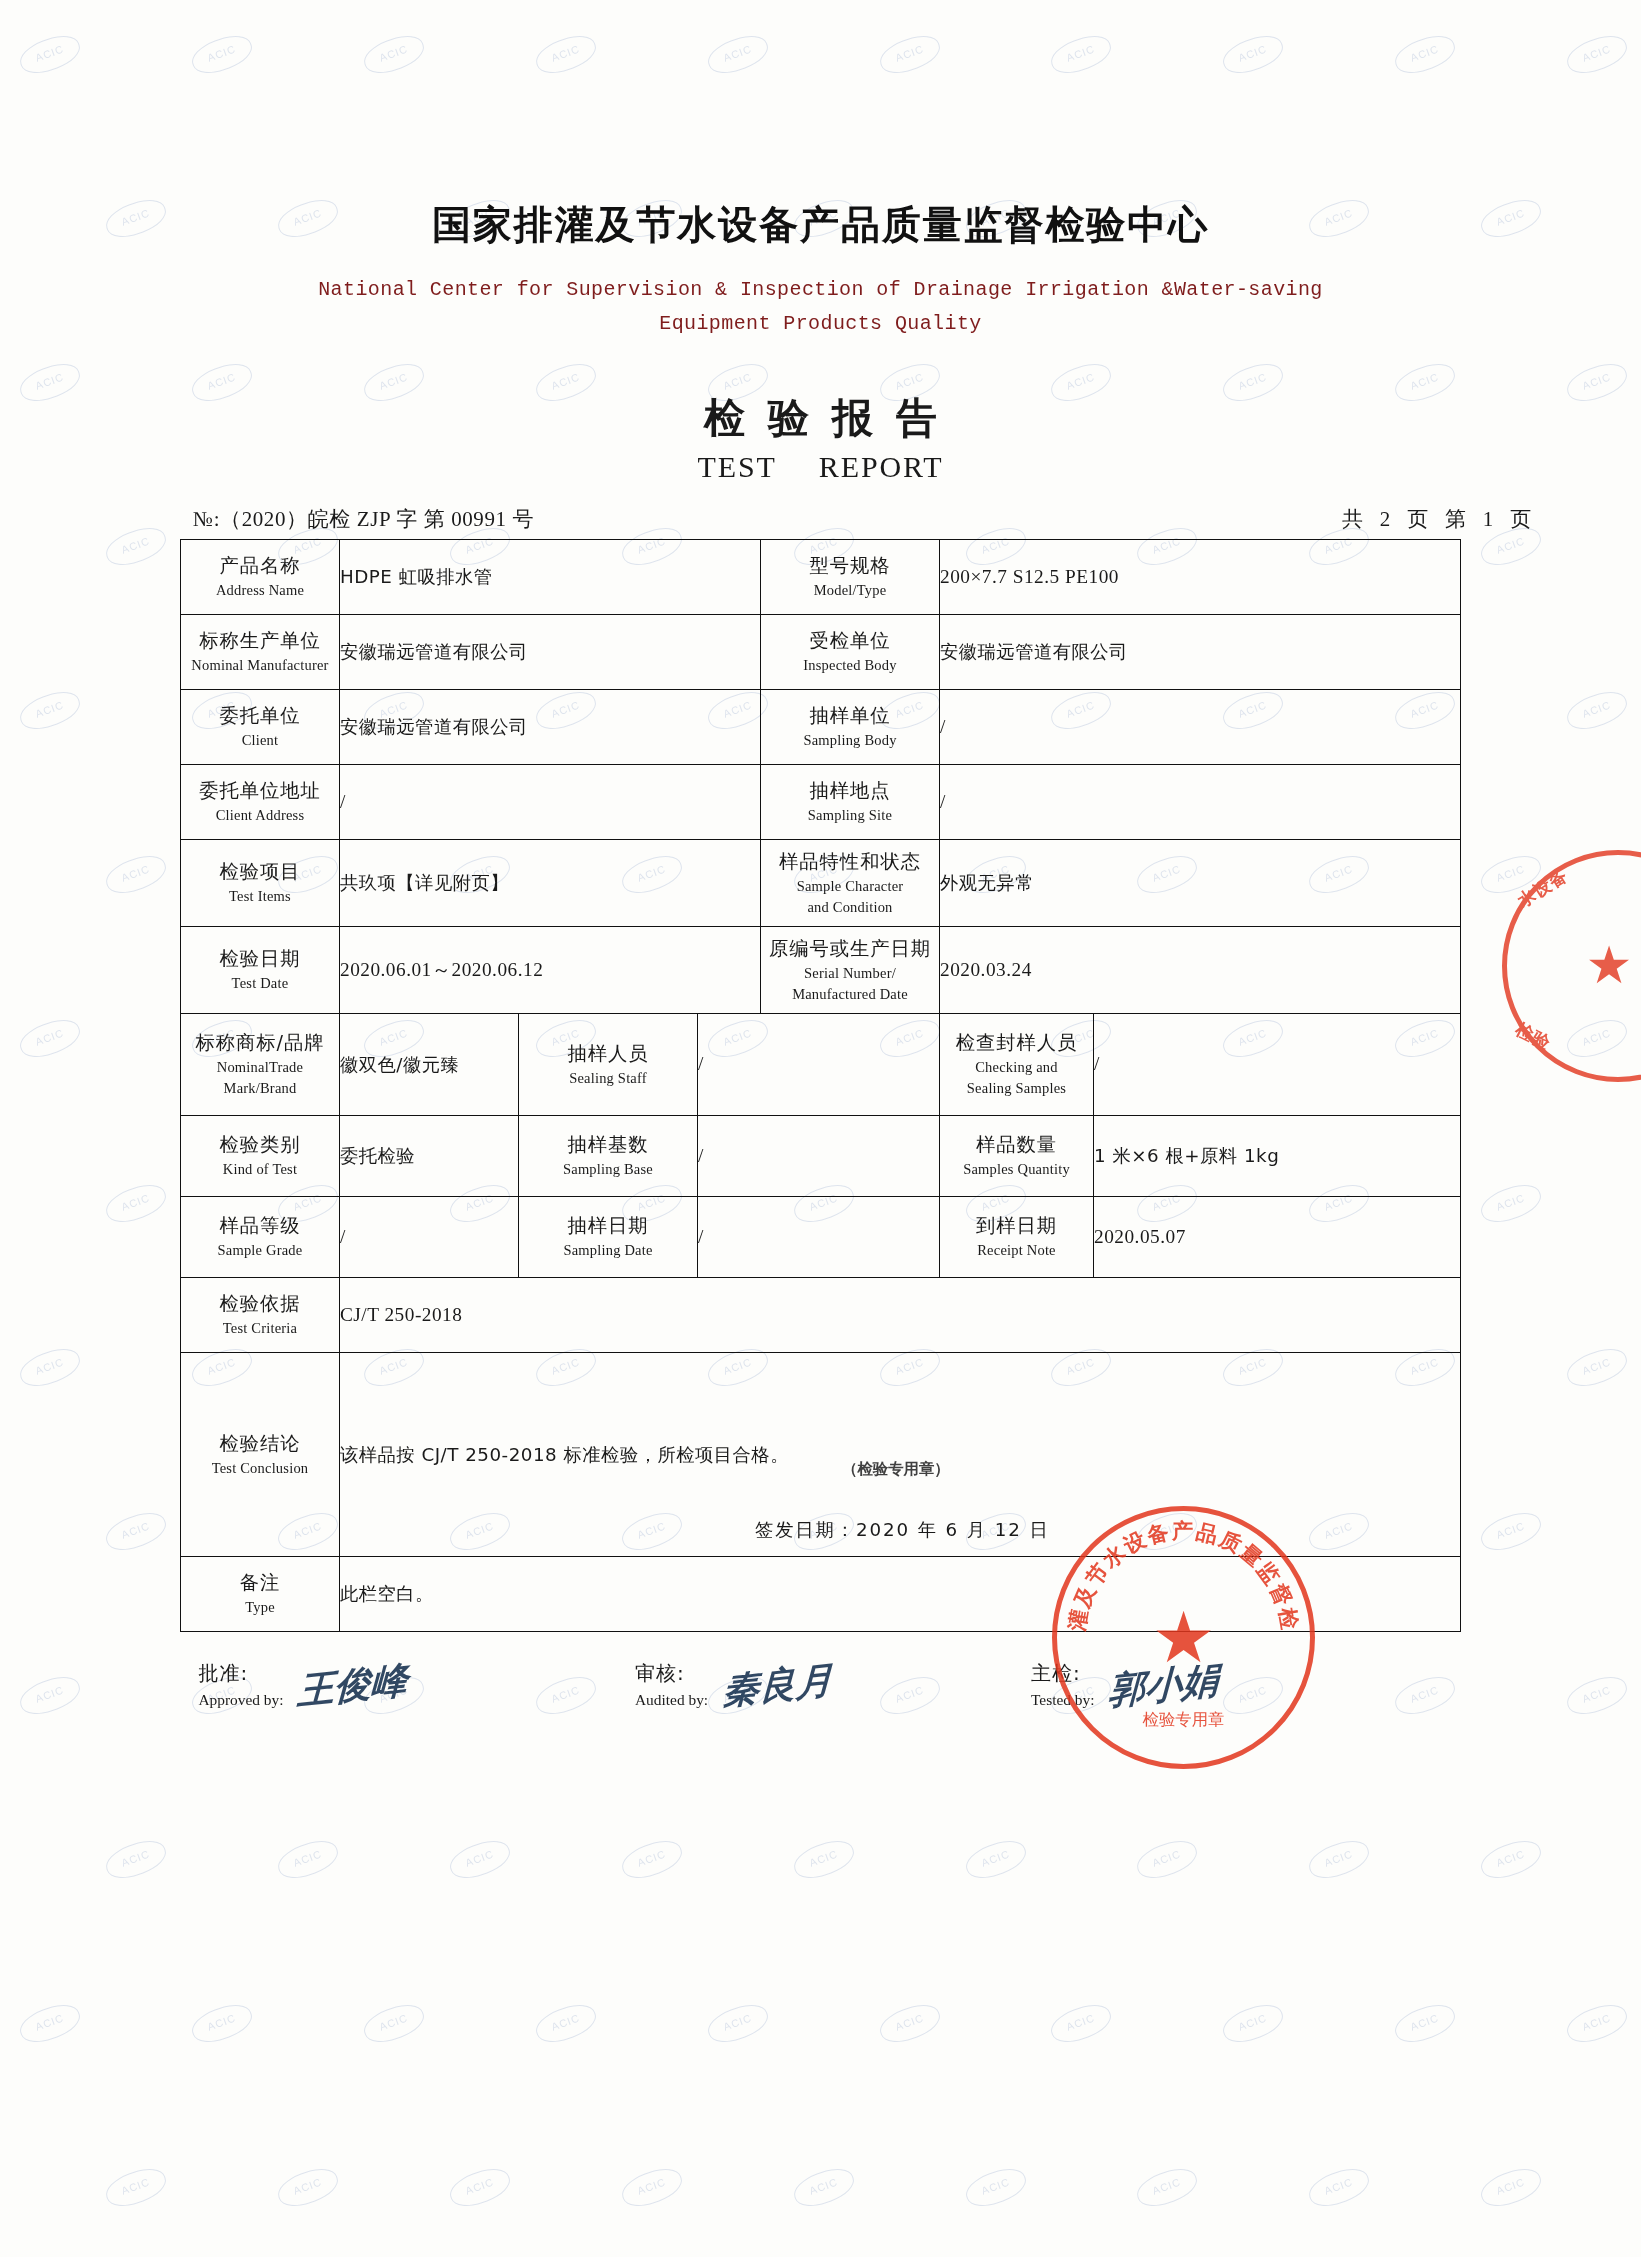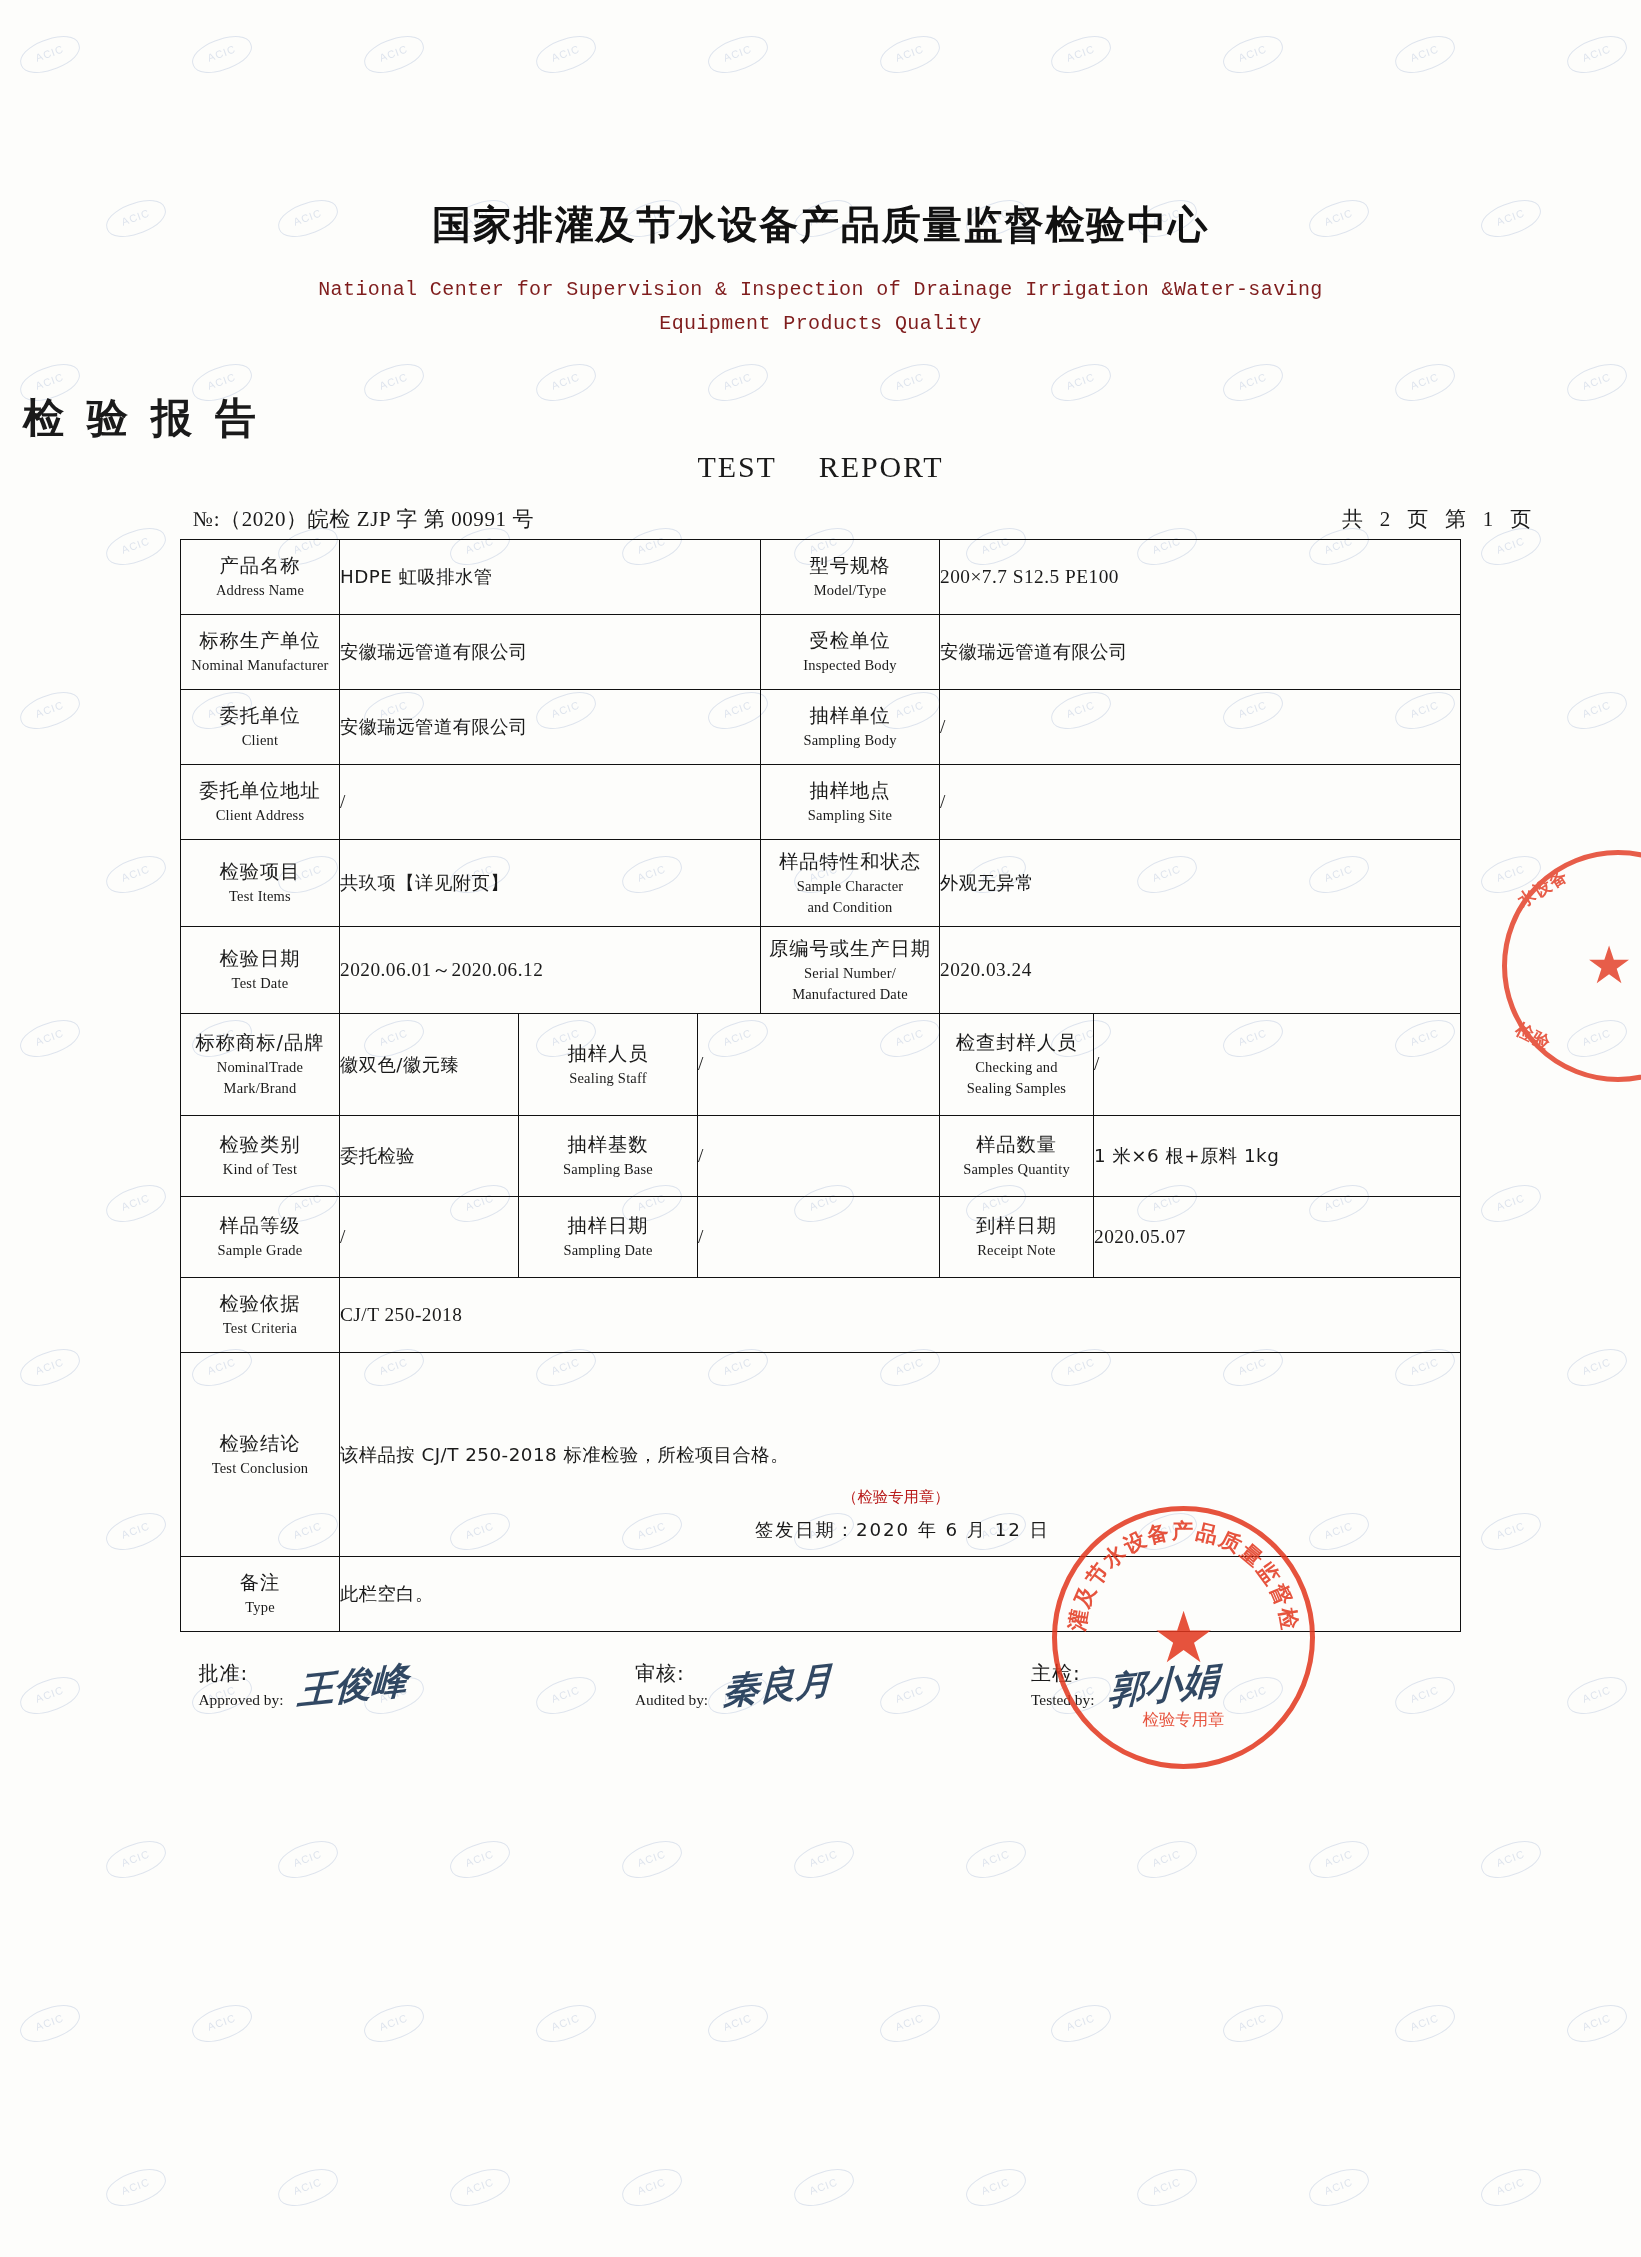"检验报告" .report-title-cn { text-align: left -> center }
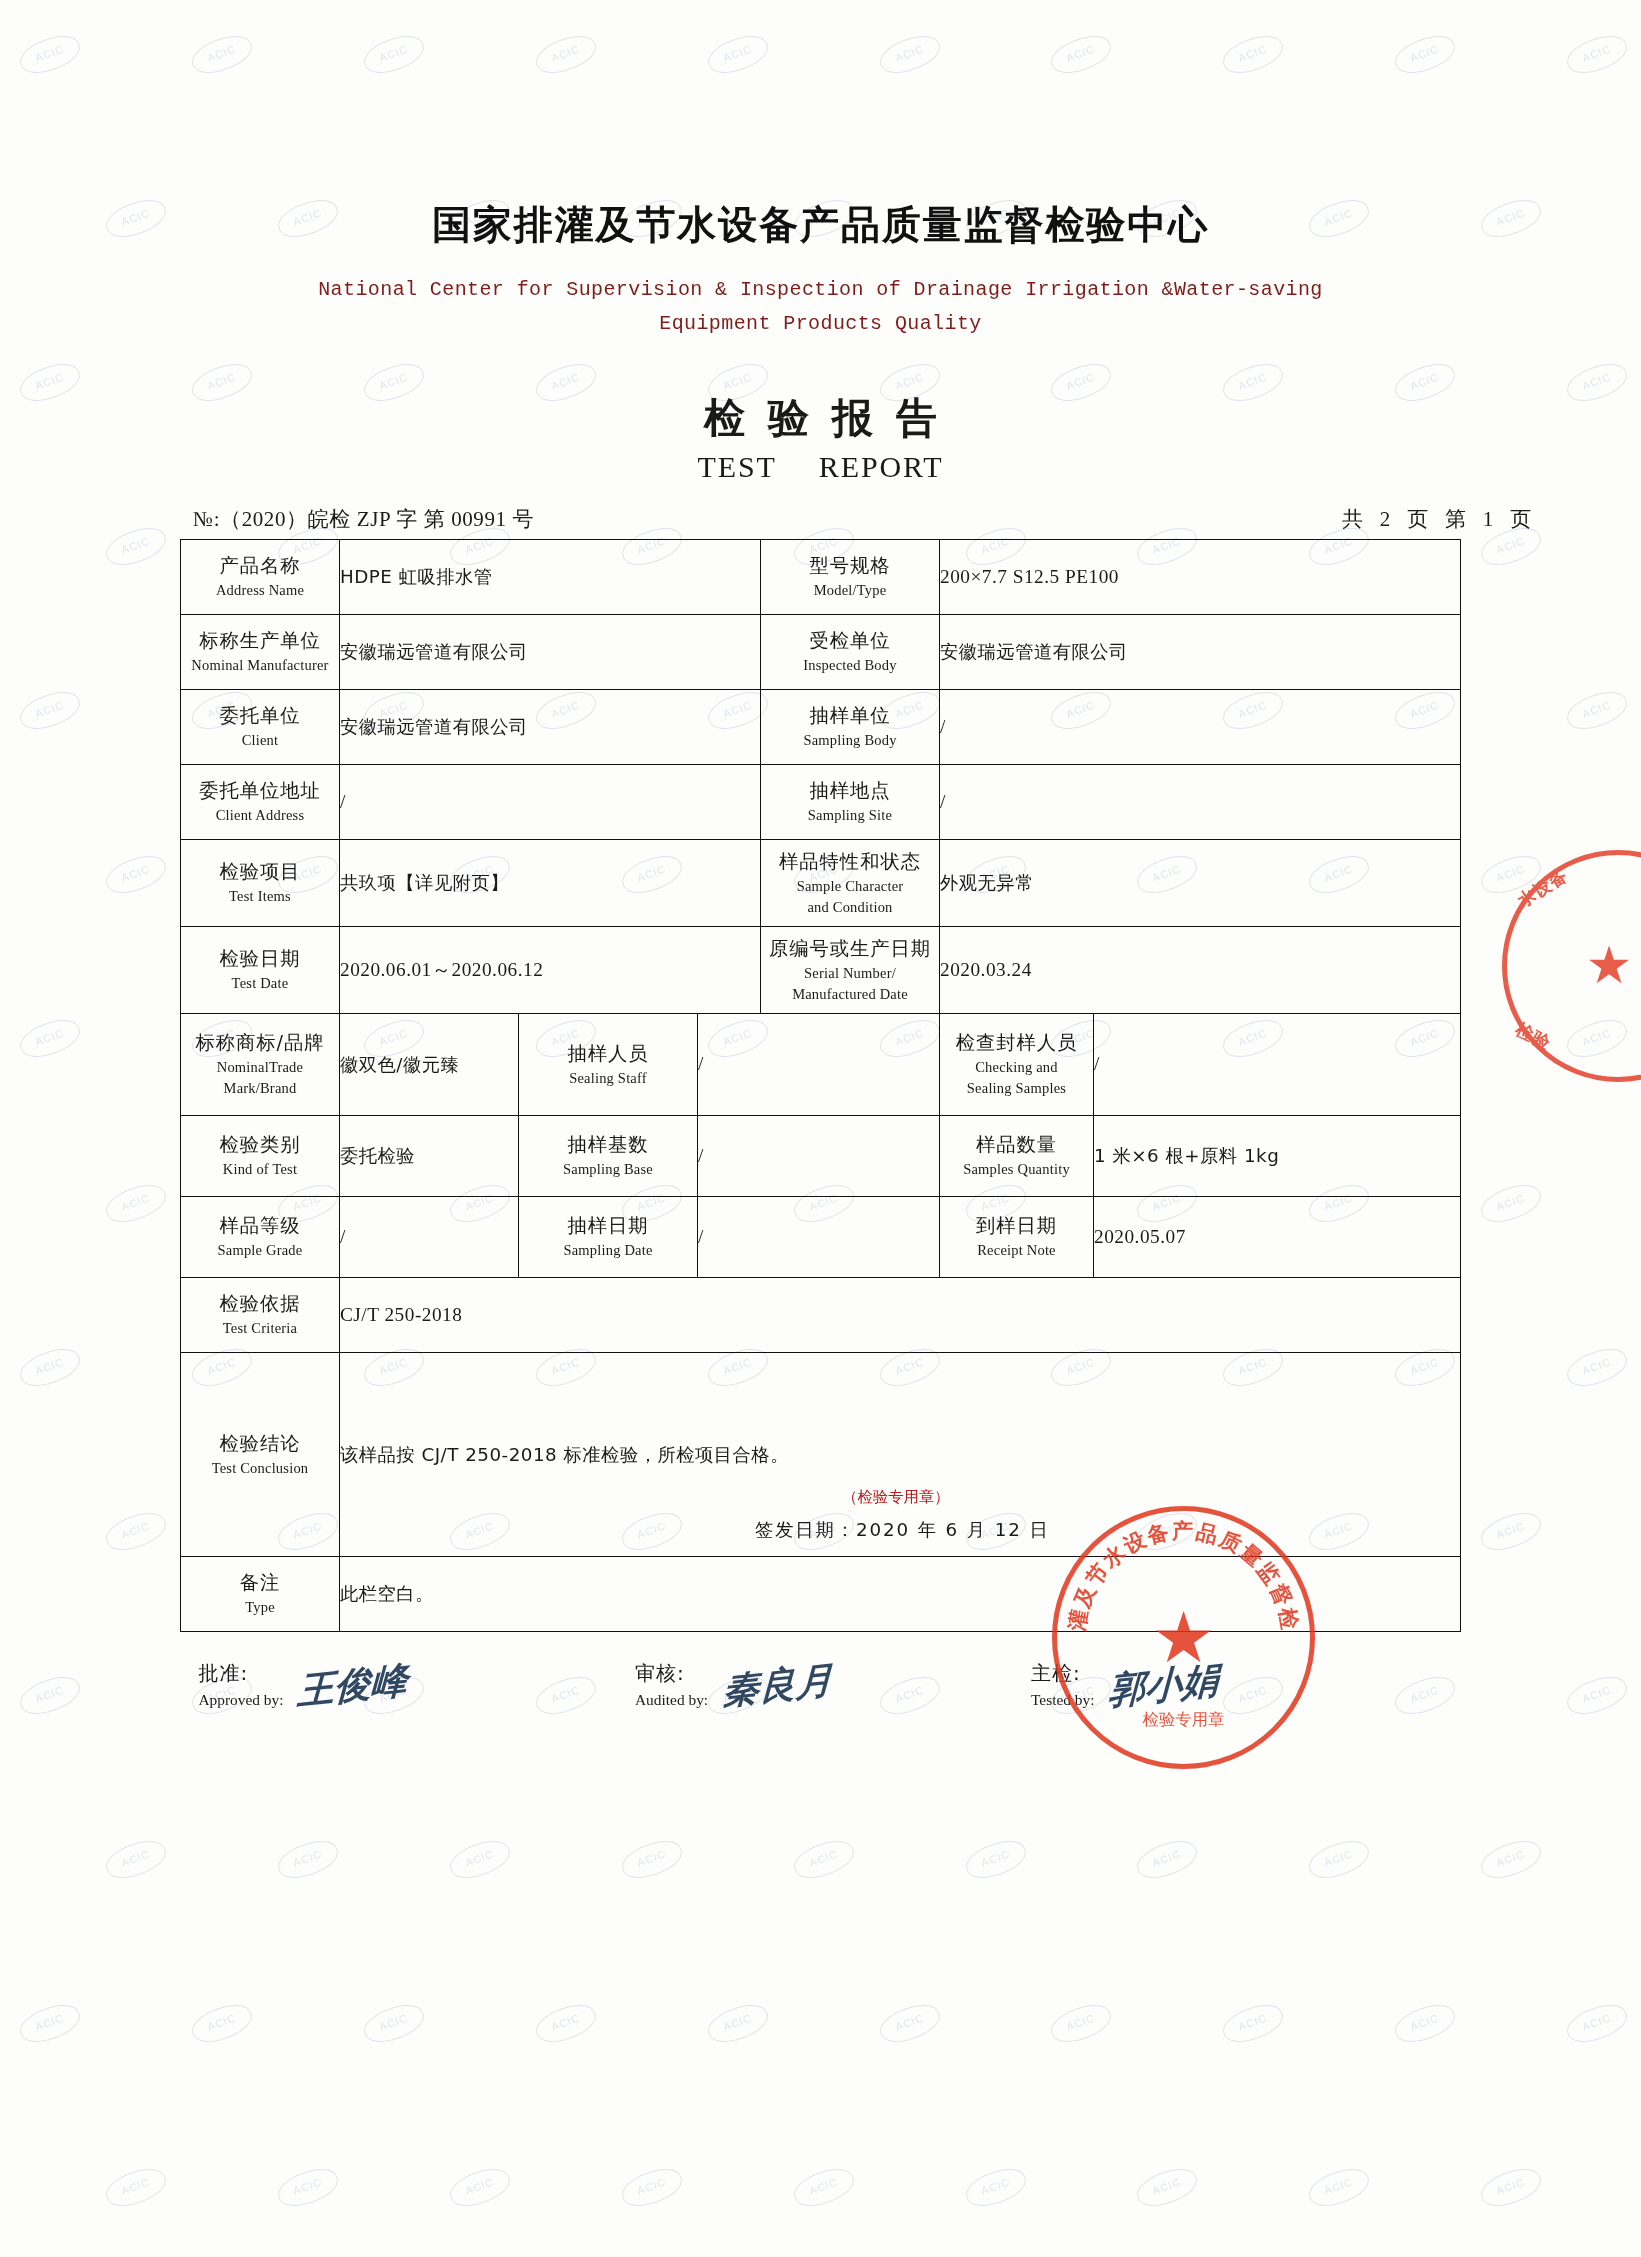"（检验专用章）" .seal-note { bottom: 48px -> 76px; color: #b91c1c -> #404040; font-weight: none -> bold }
